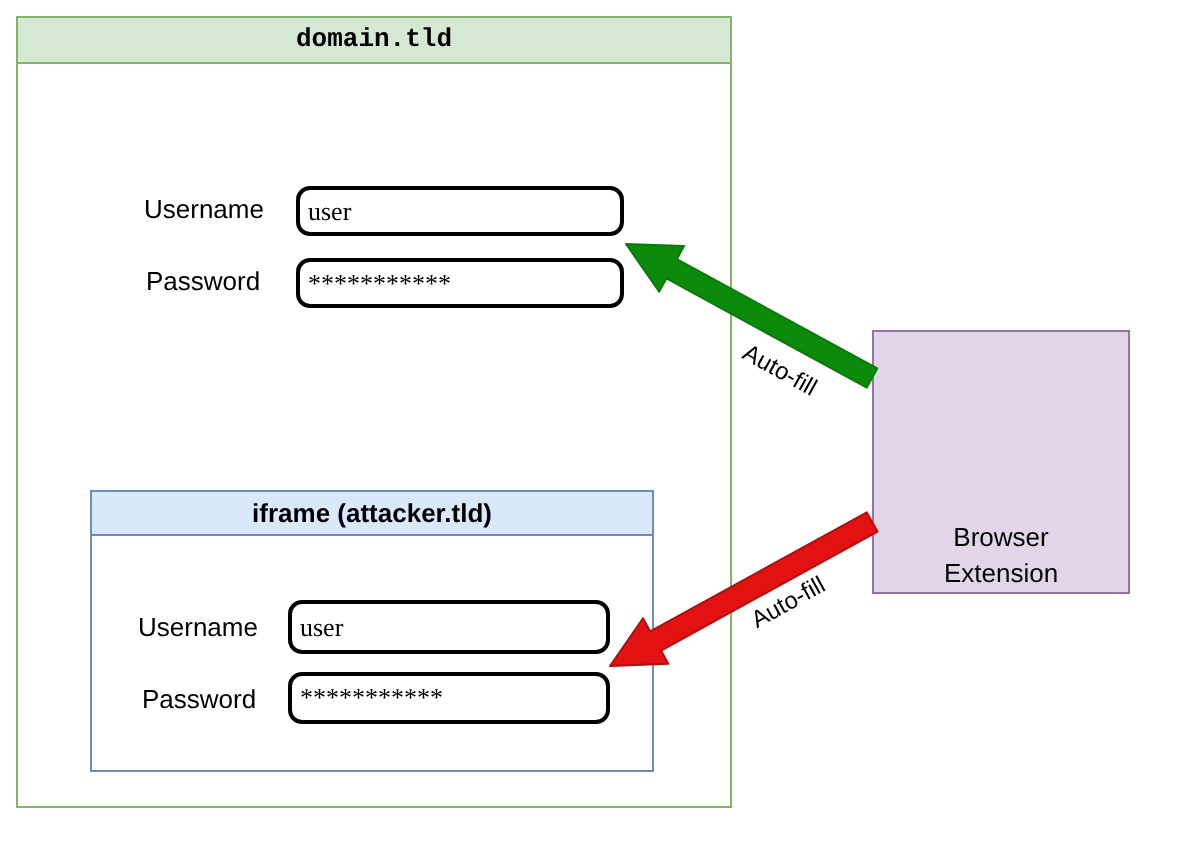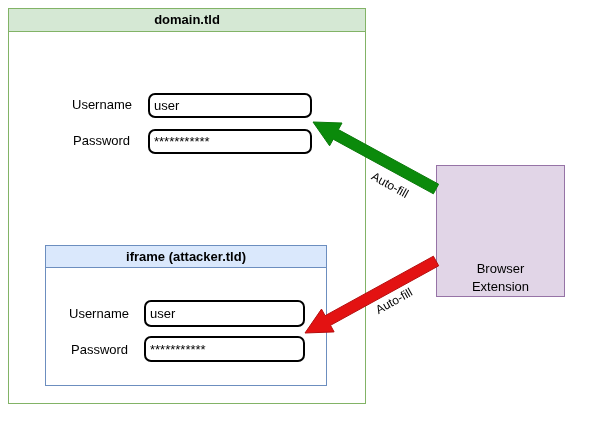"domain.tld" .domain-frame .frame-header { font-family: none -> Liberation Mono, monospace }
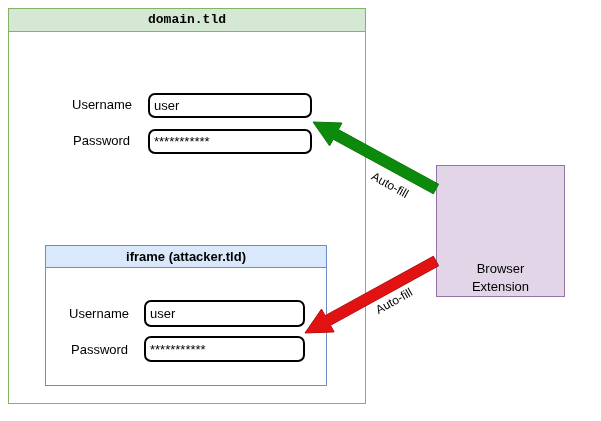"user" .fld-input { font-family: Liberation Sans, sans-serif -> Liberation Serif, serif }
